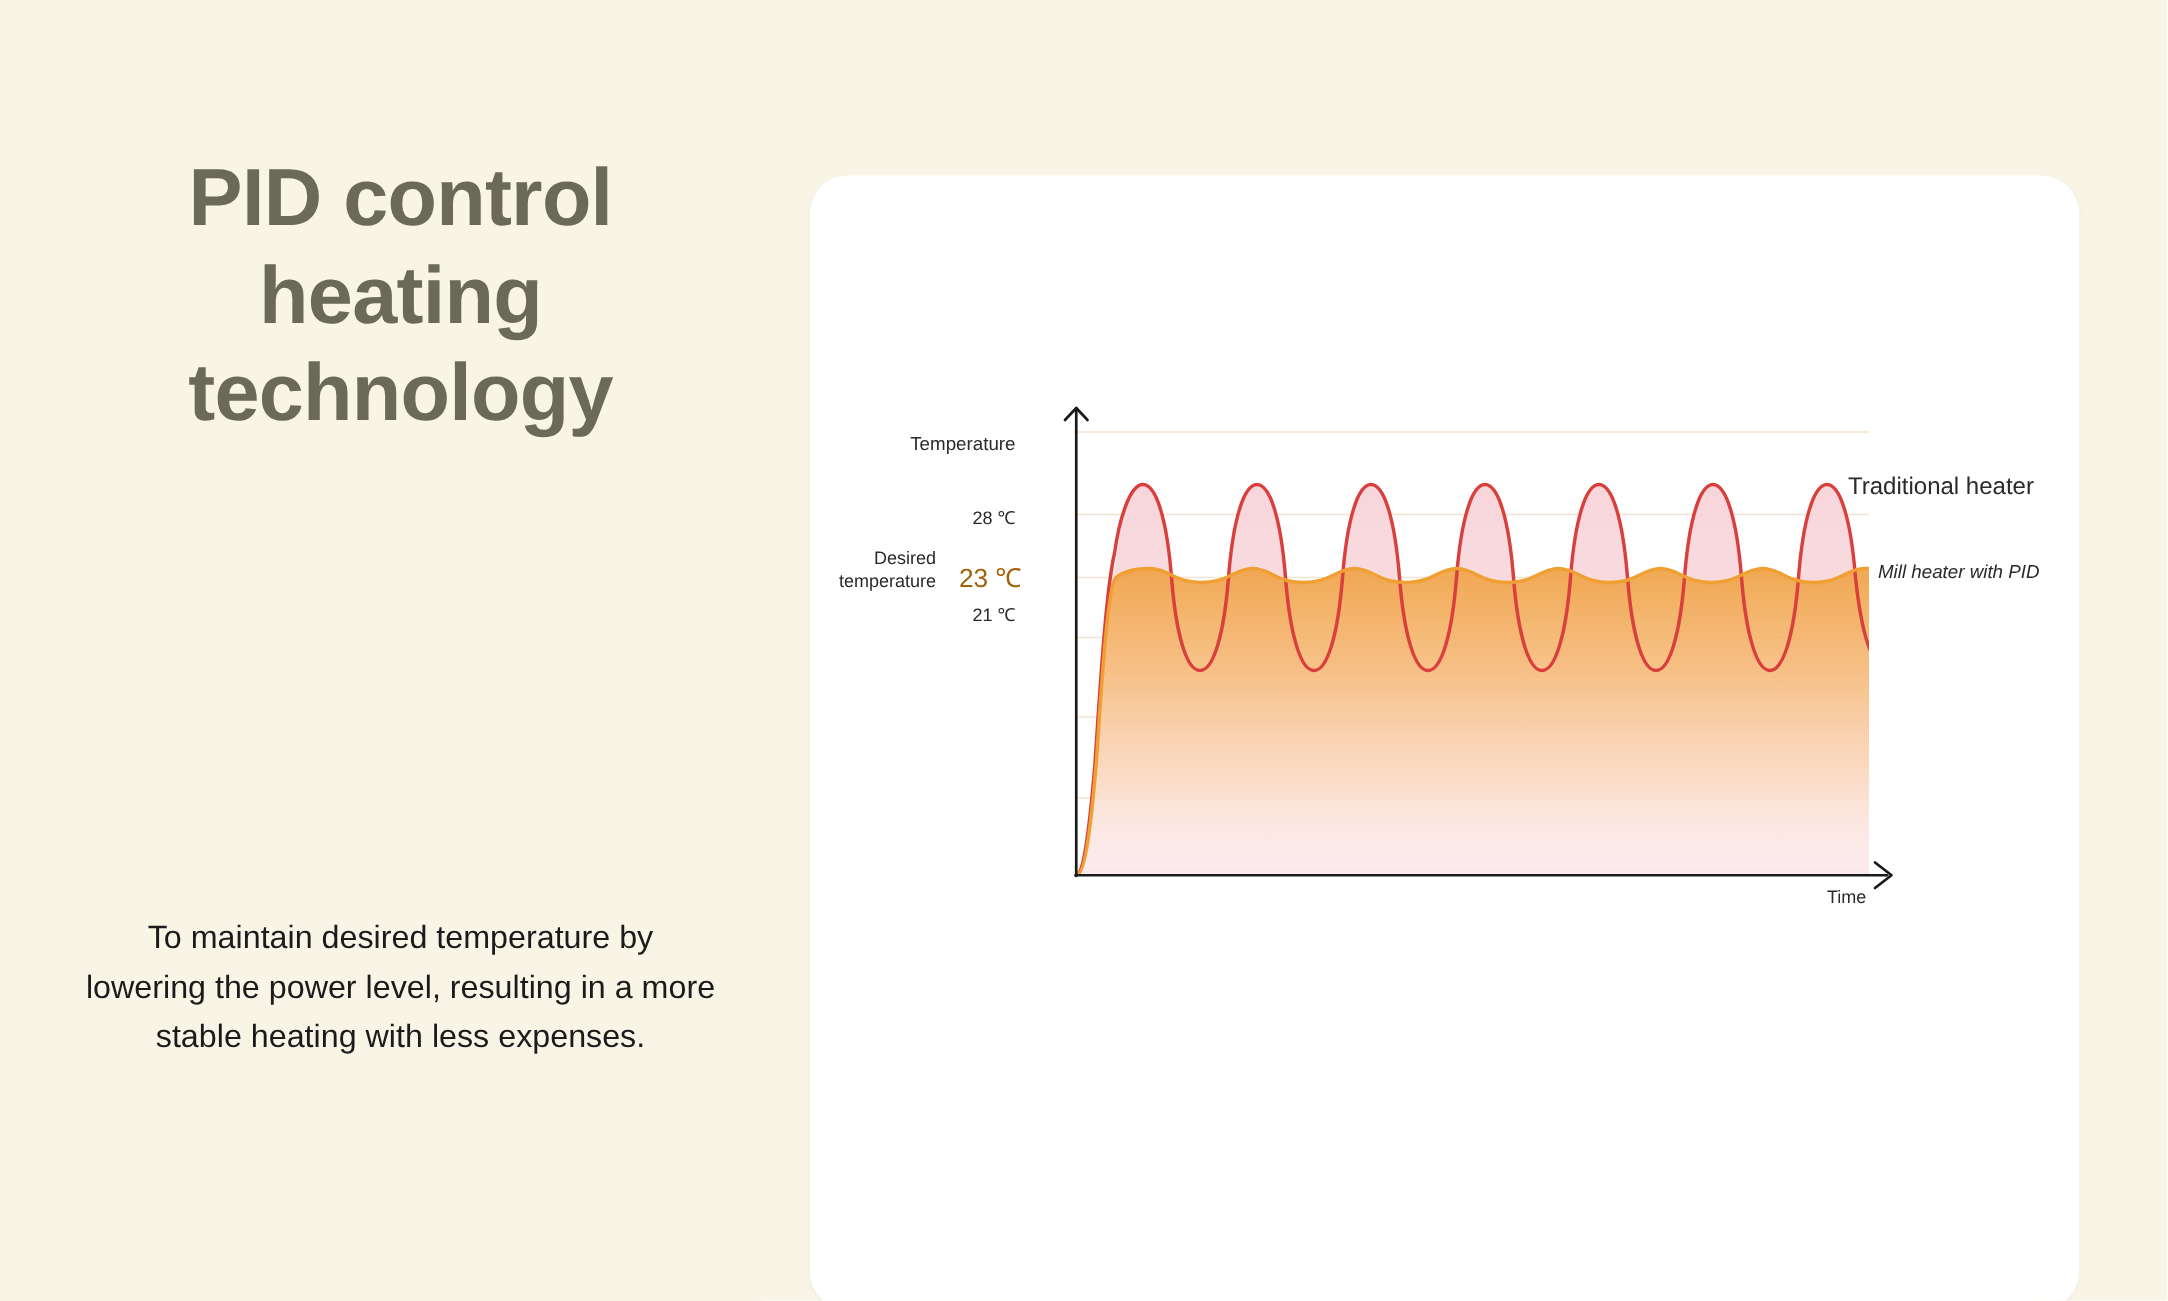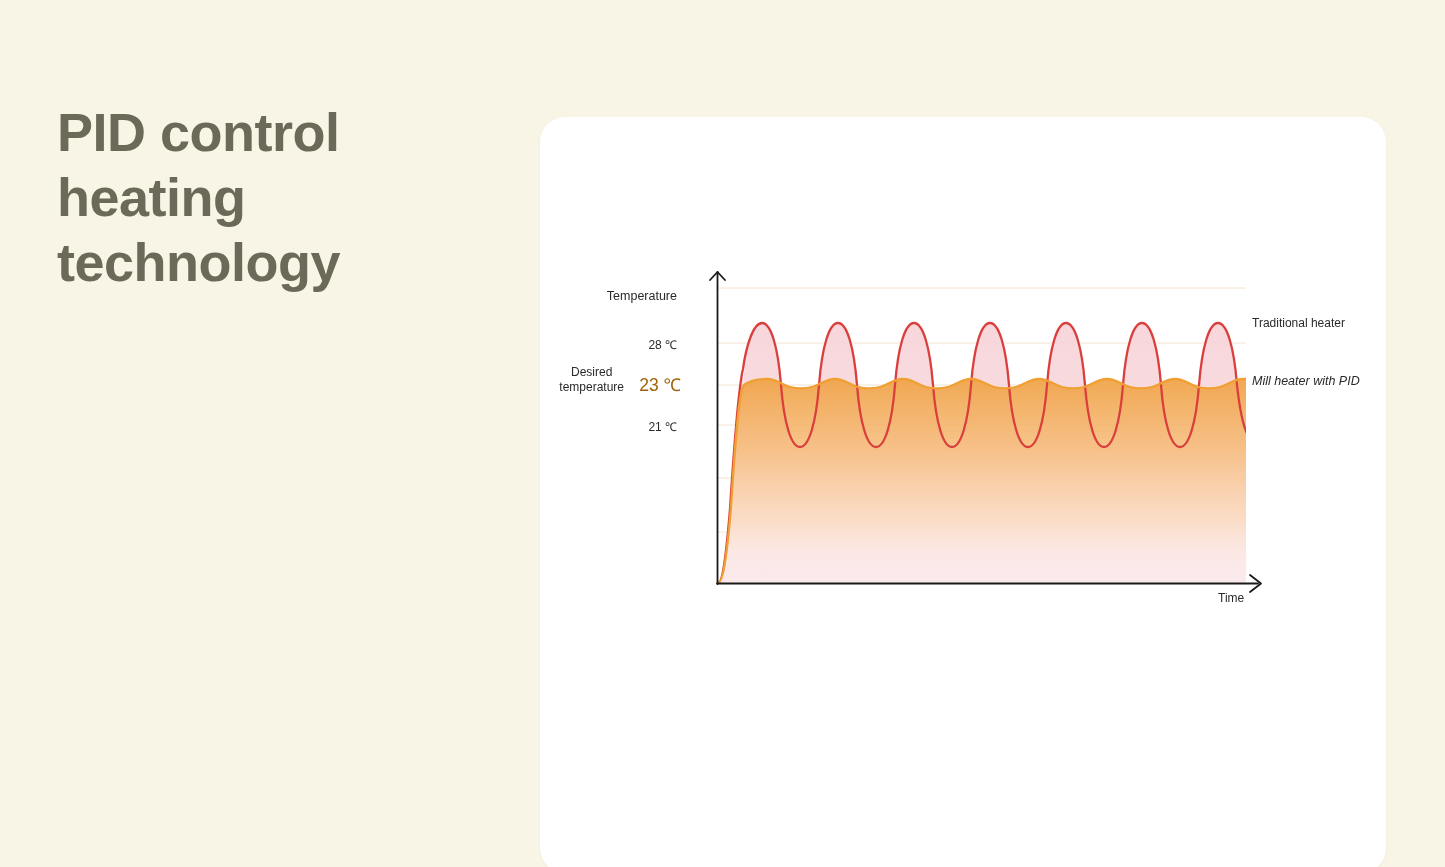"PID control heating technology" #left-column { text-align: none -> center }
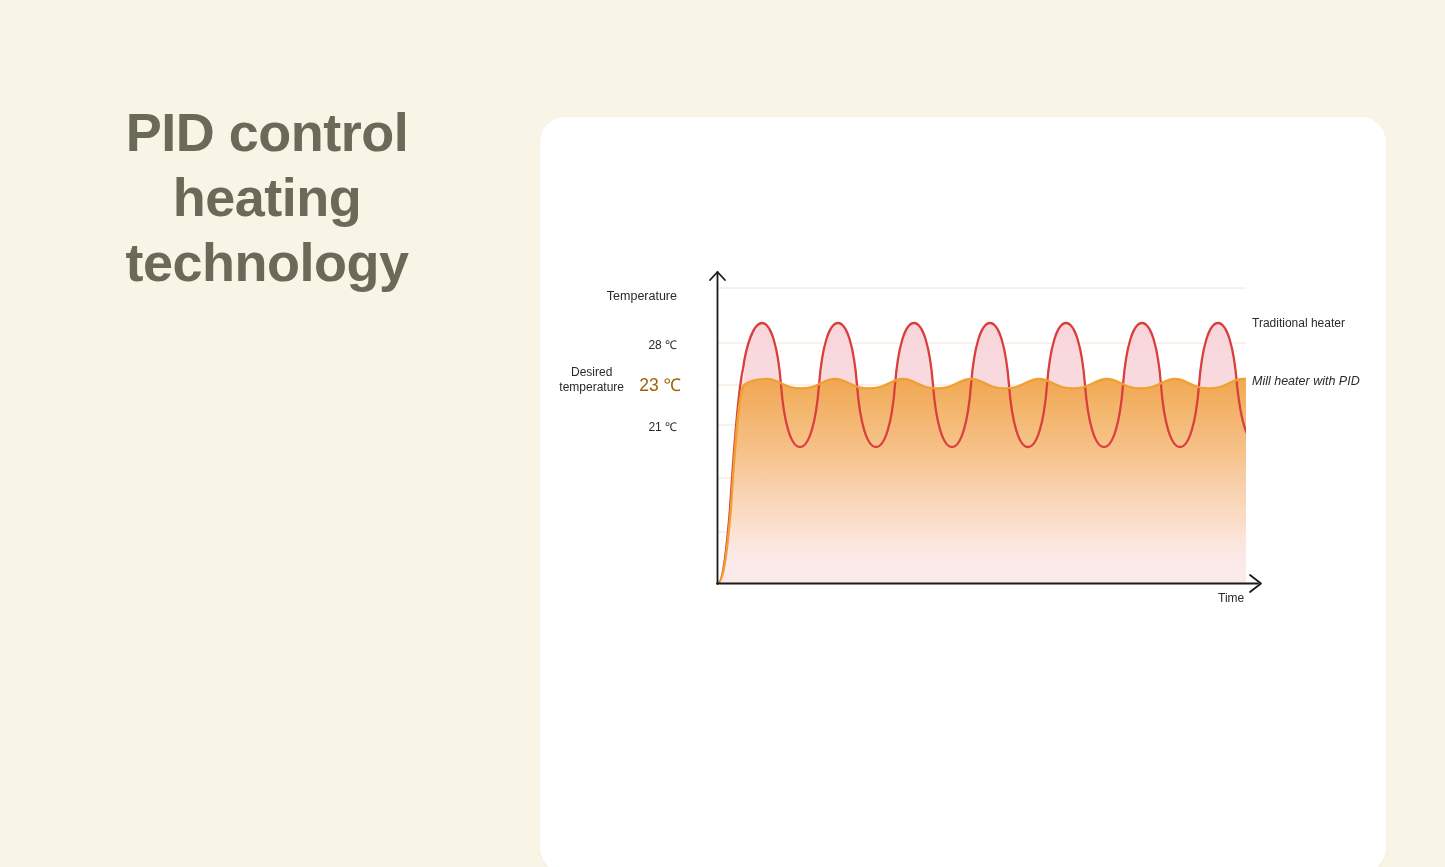"Traditional heater" #legend-traditional-heater { font-size: 12px -> 16px; left: 712px -> 692px }
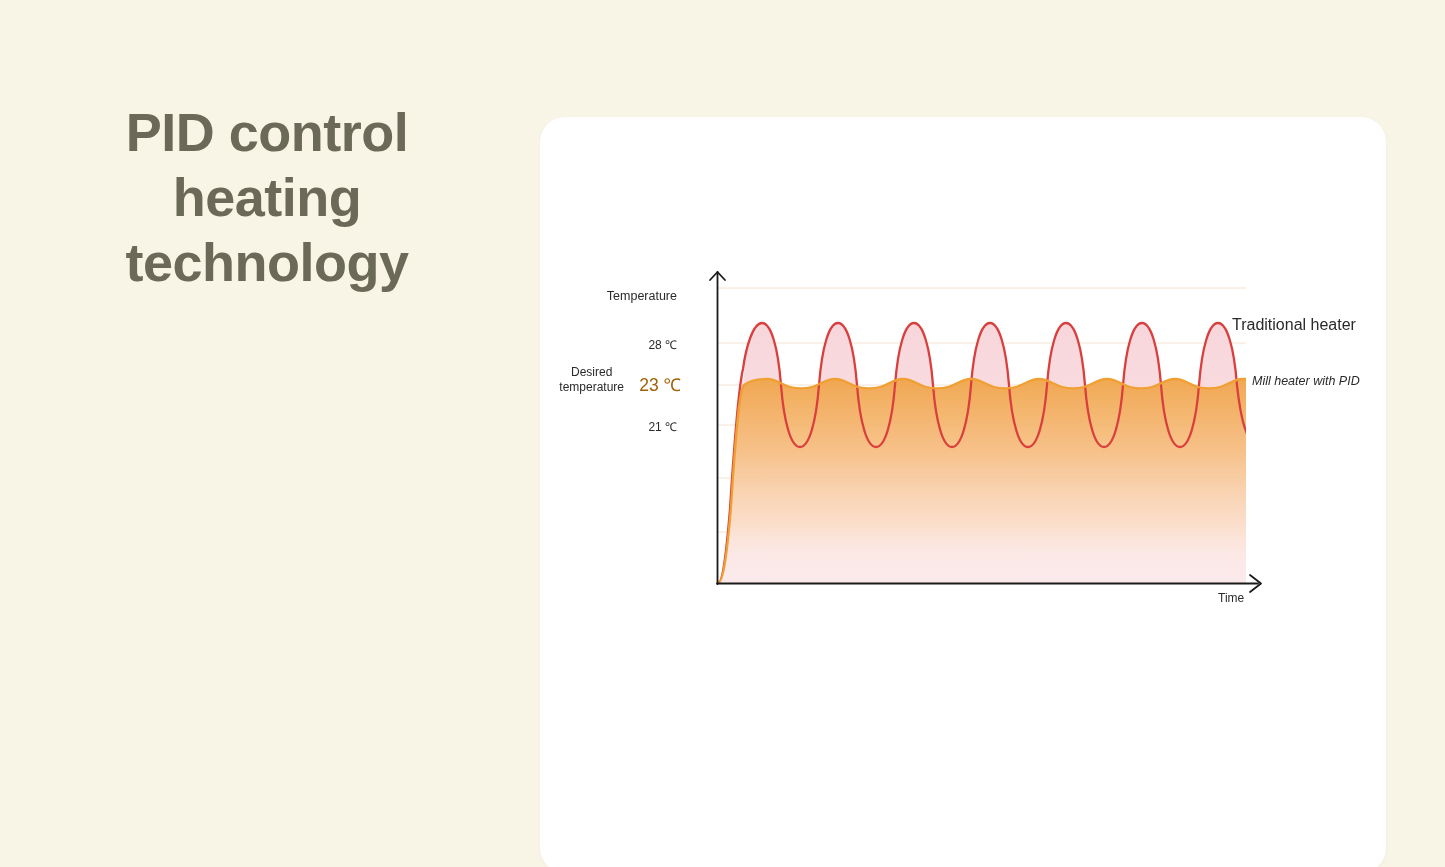"Desired" #desired-temperature-label { text-align: center -> right }
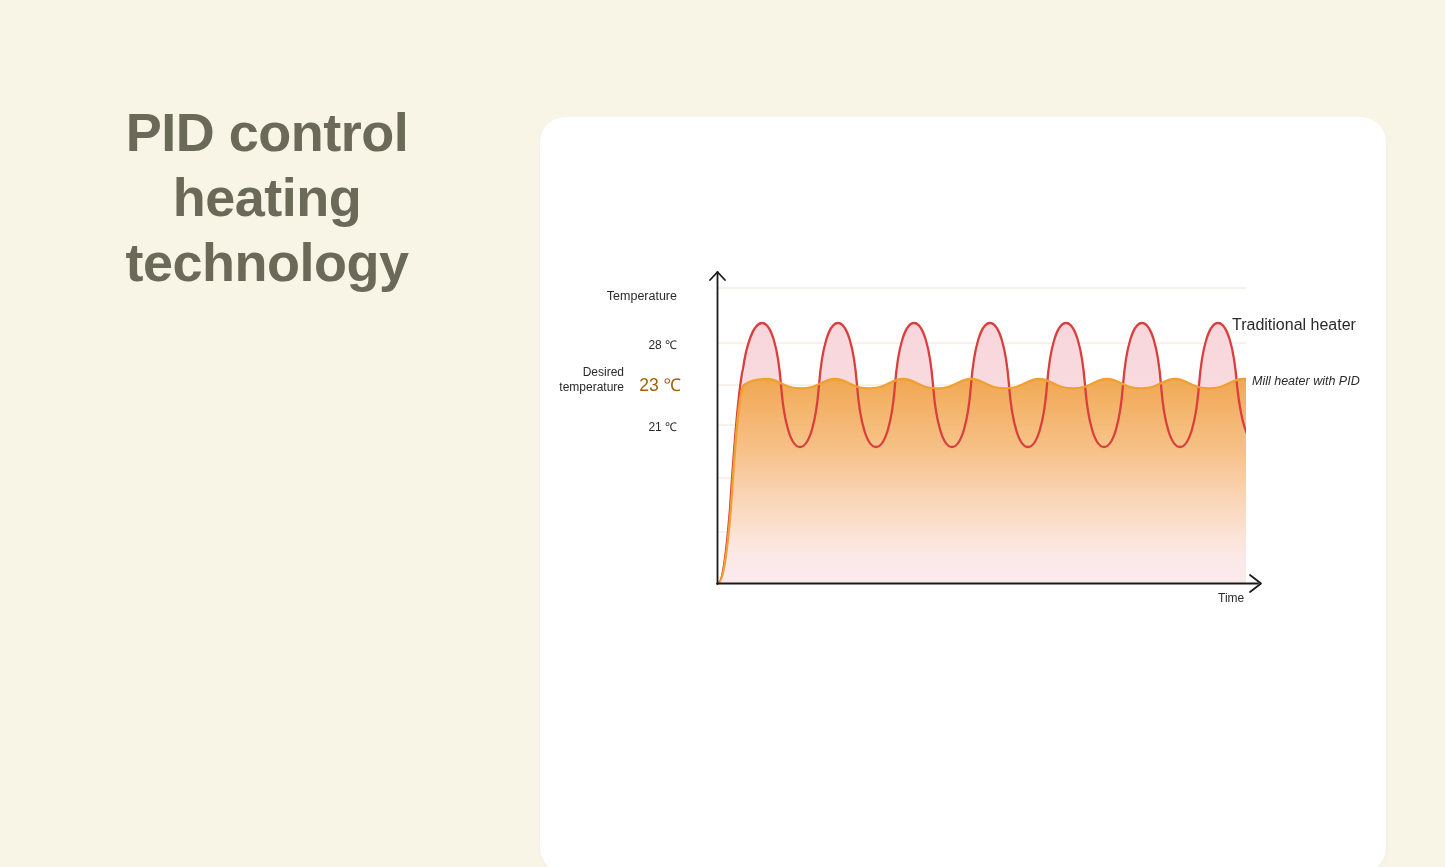"21 ℃" #tick-label-21 { top: 301px -> 284px }
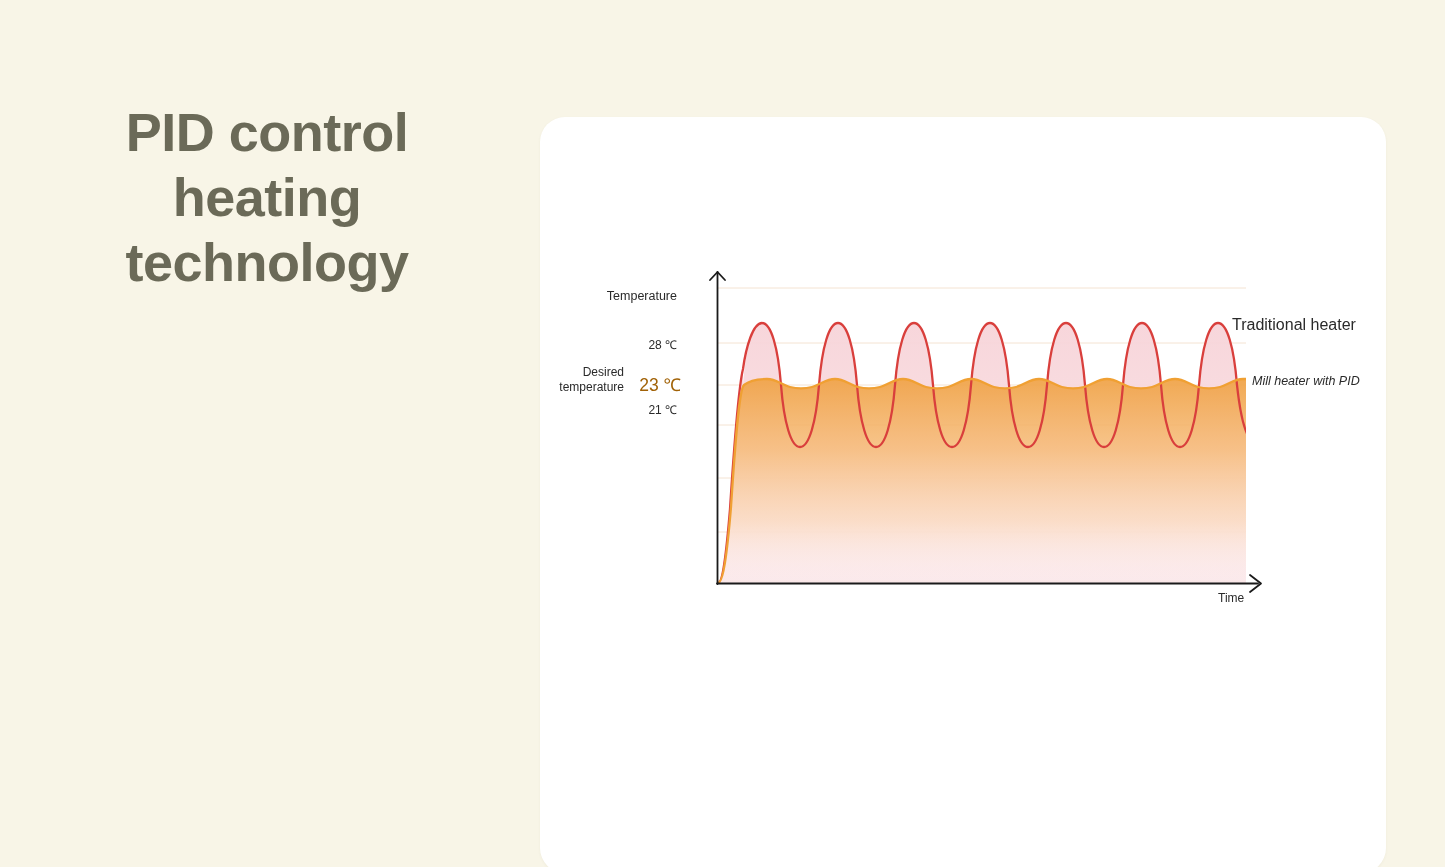"To maintain desired temperature by" p { html: none -> <p>To maintain desired temperature by lowering the power level, resulting in a more stable heating with less expenses.</p> }
